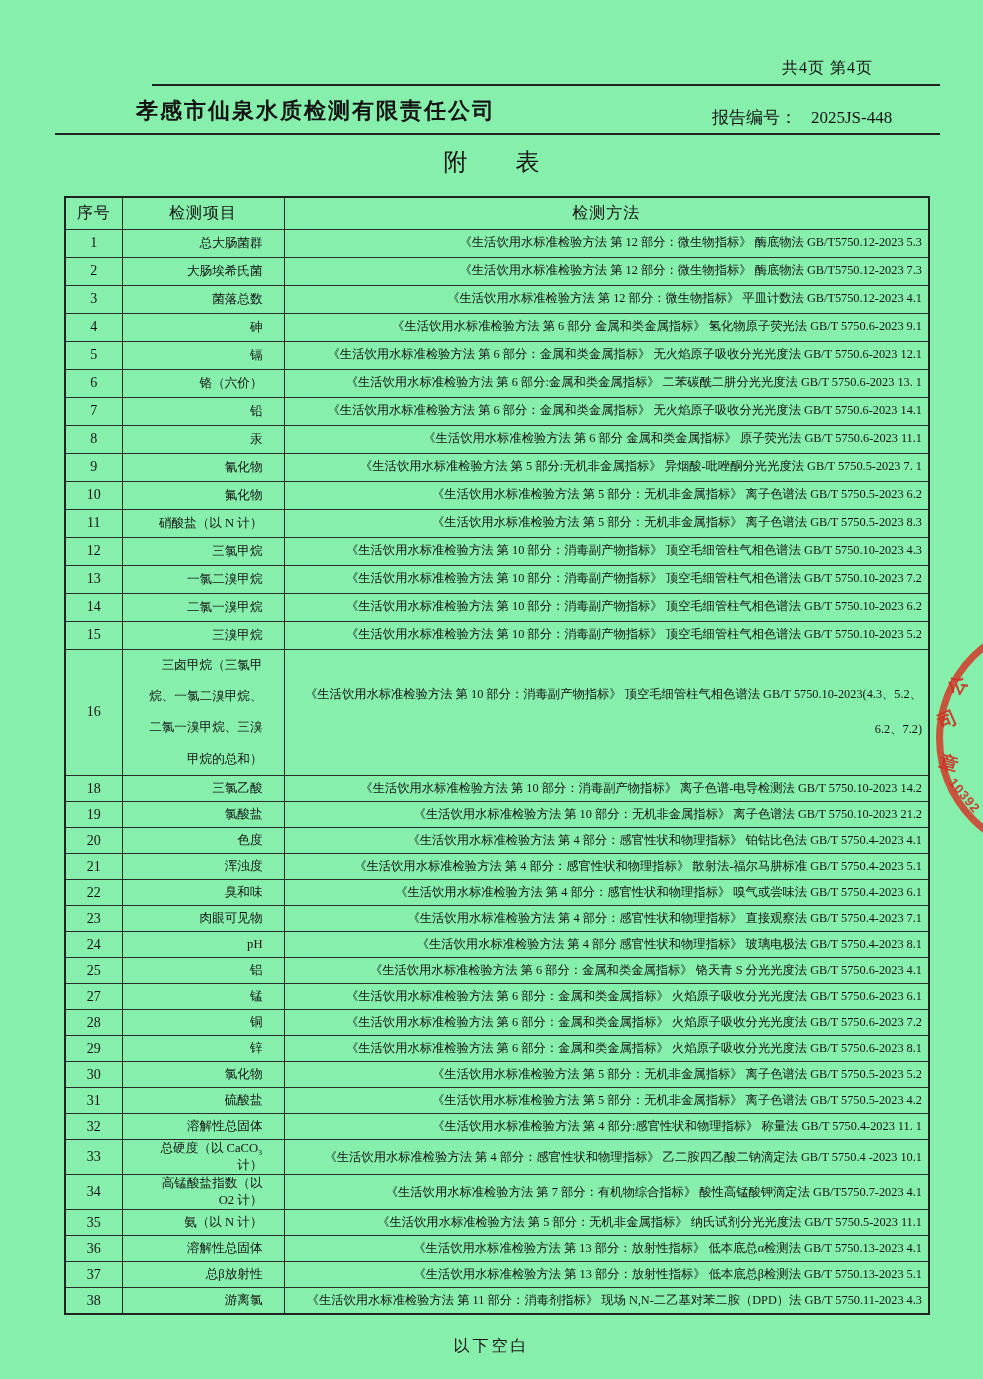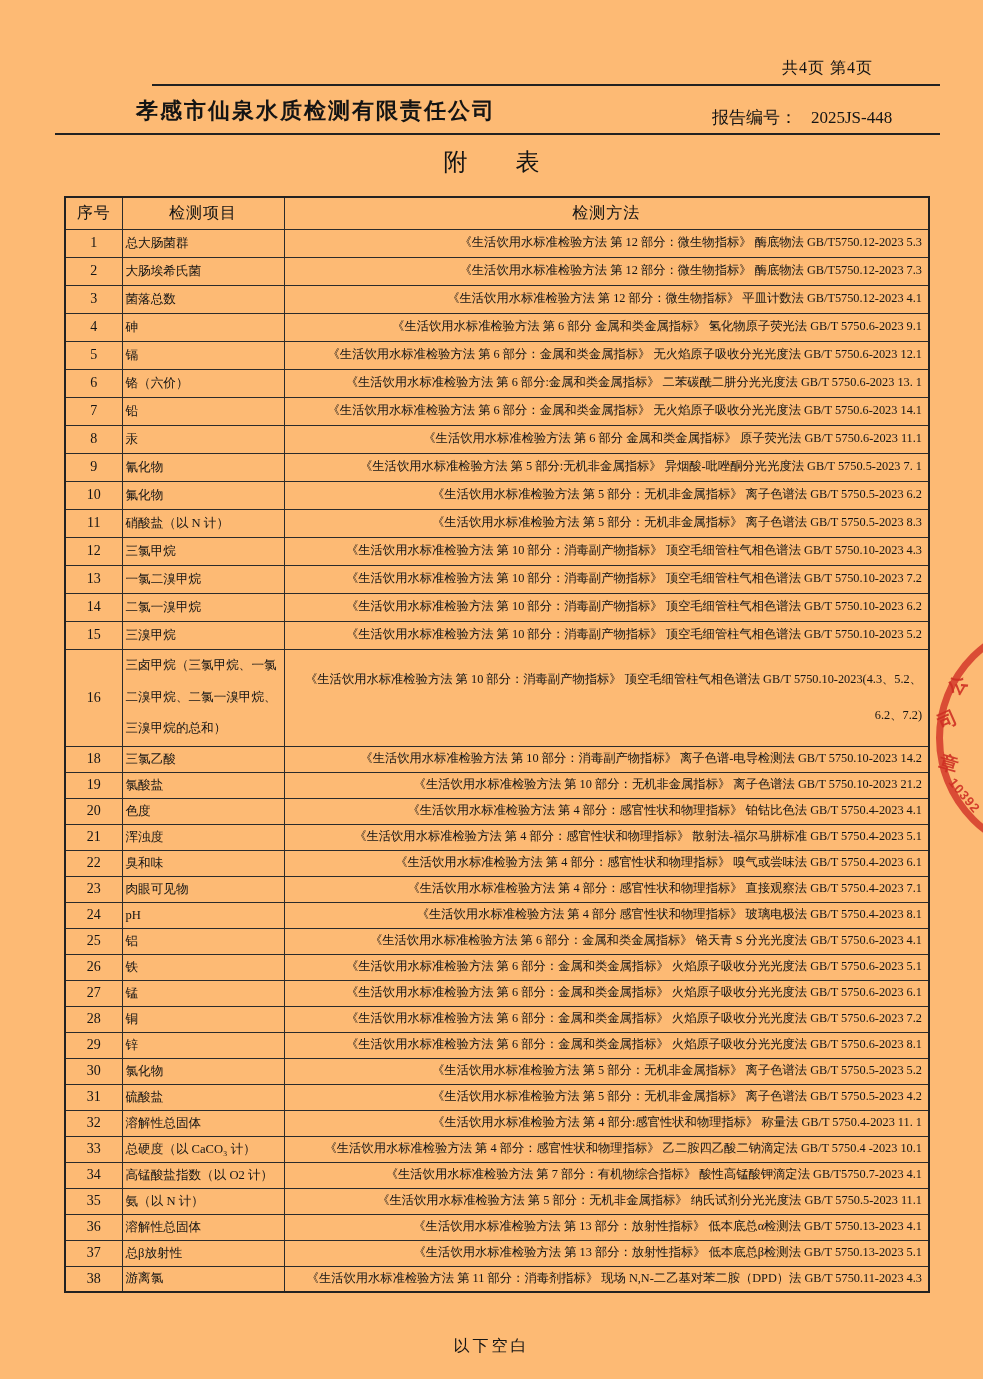"共4页 第4页" .page { background: #fdba74 -> #86efac }
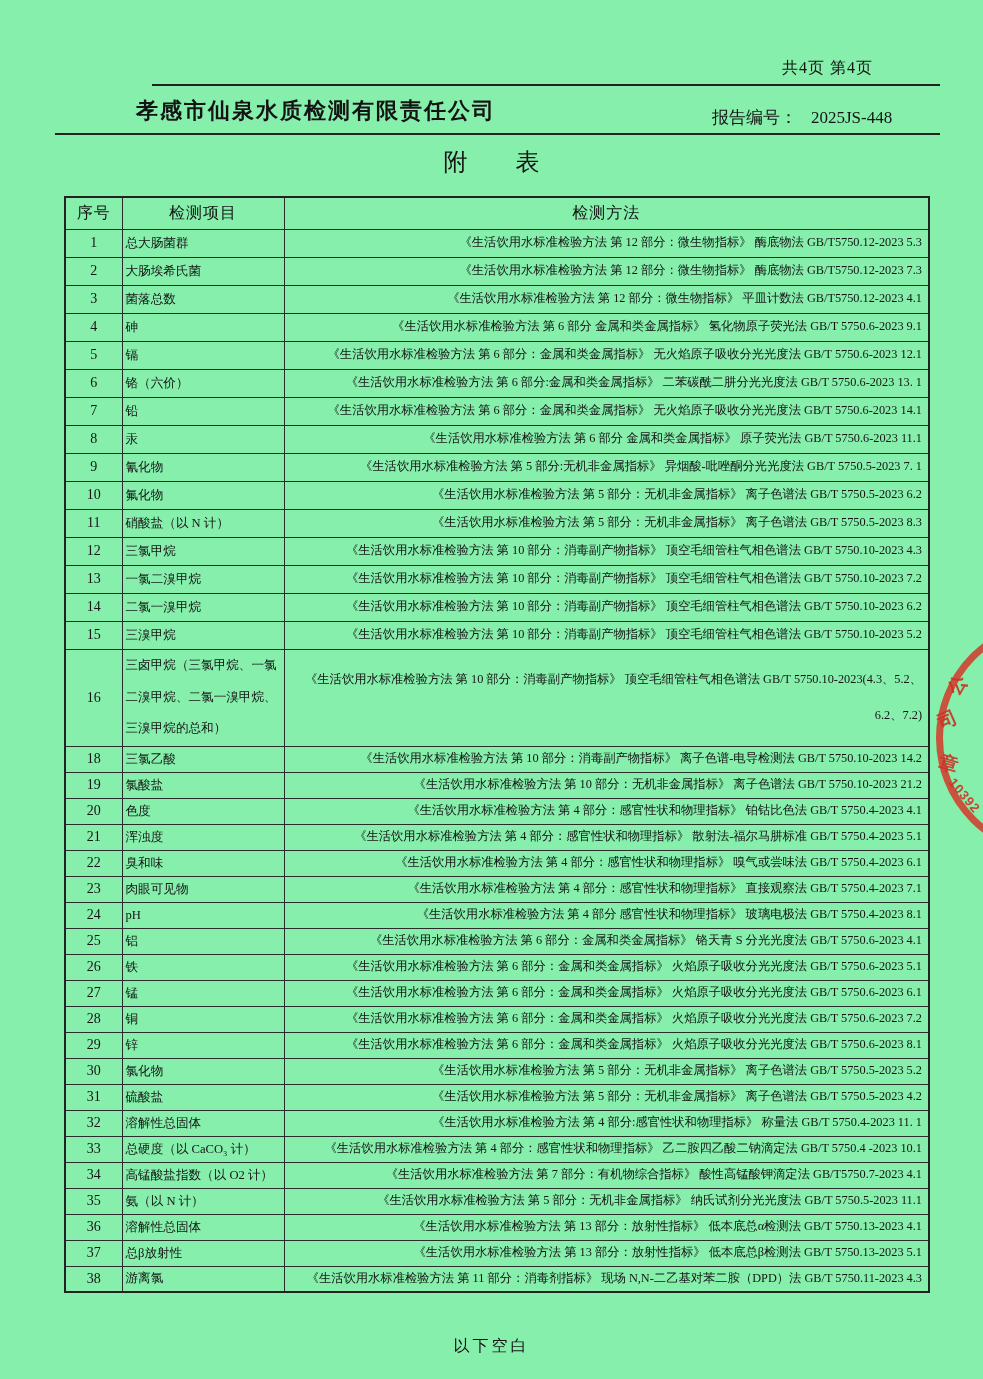"总大肠菌群" td.col-item { padding: 0 3px -> 0 21px; text-align: left -> right }
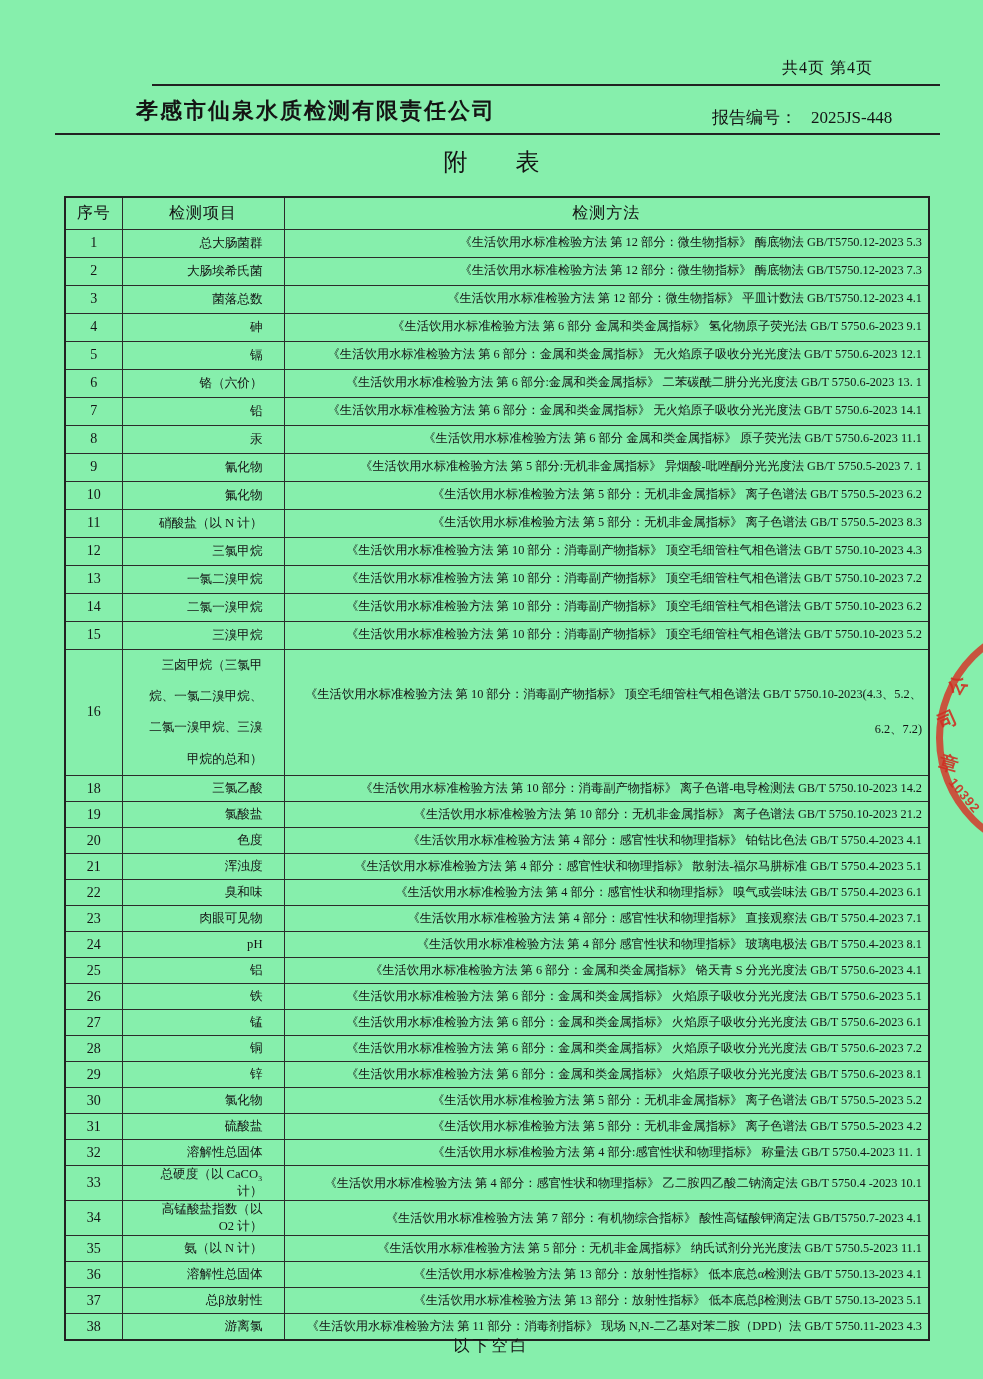"26" tr { html: <tr> <td>26</td> <td>铁</td> <td>《生活饮用水标准检验方法 第 6 部分：金属和类金属指标》 火焰原子吸收分光光度法 GB/T 5750.6-2023 5.1</td> </tr> -> none }
